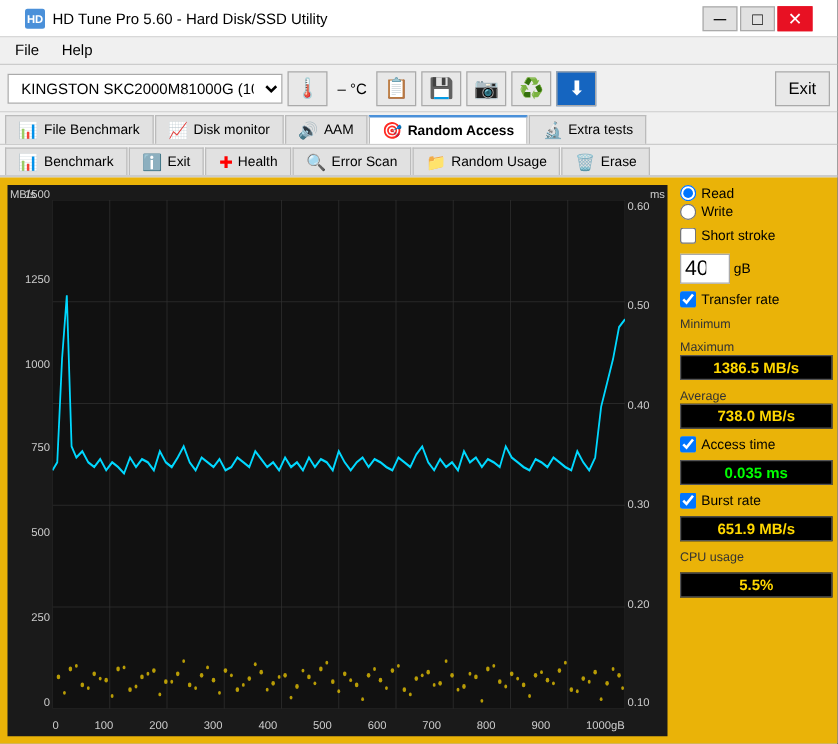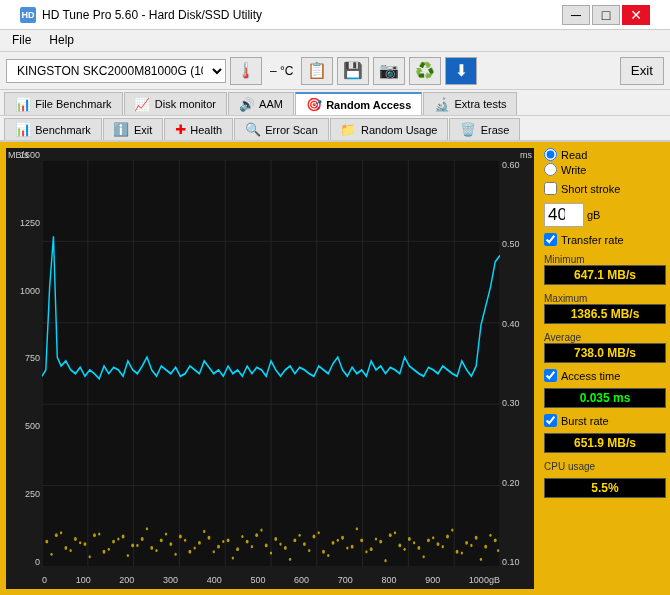"647.1 MB/s" div.stat-box { html: <div>647.1 MB/s</div> -> none }
